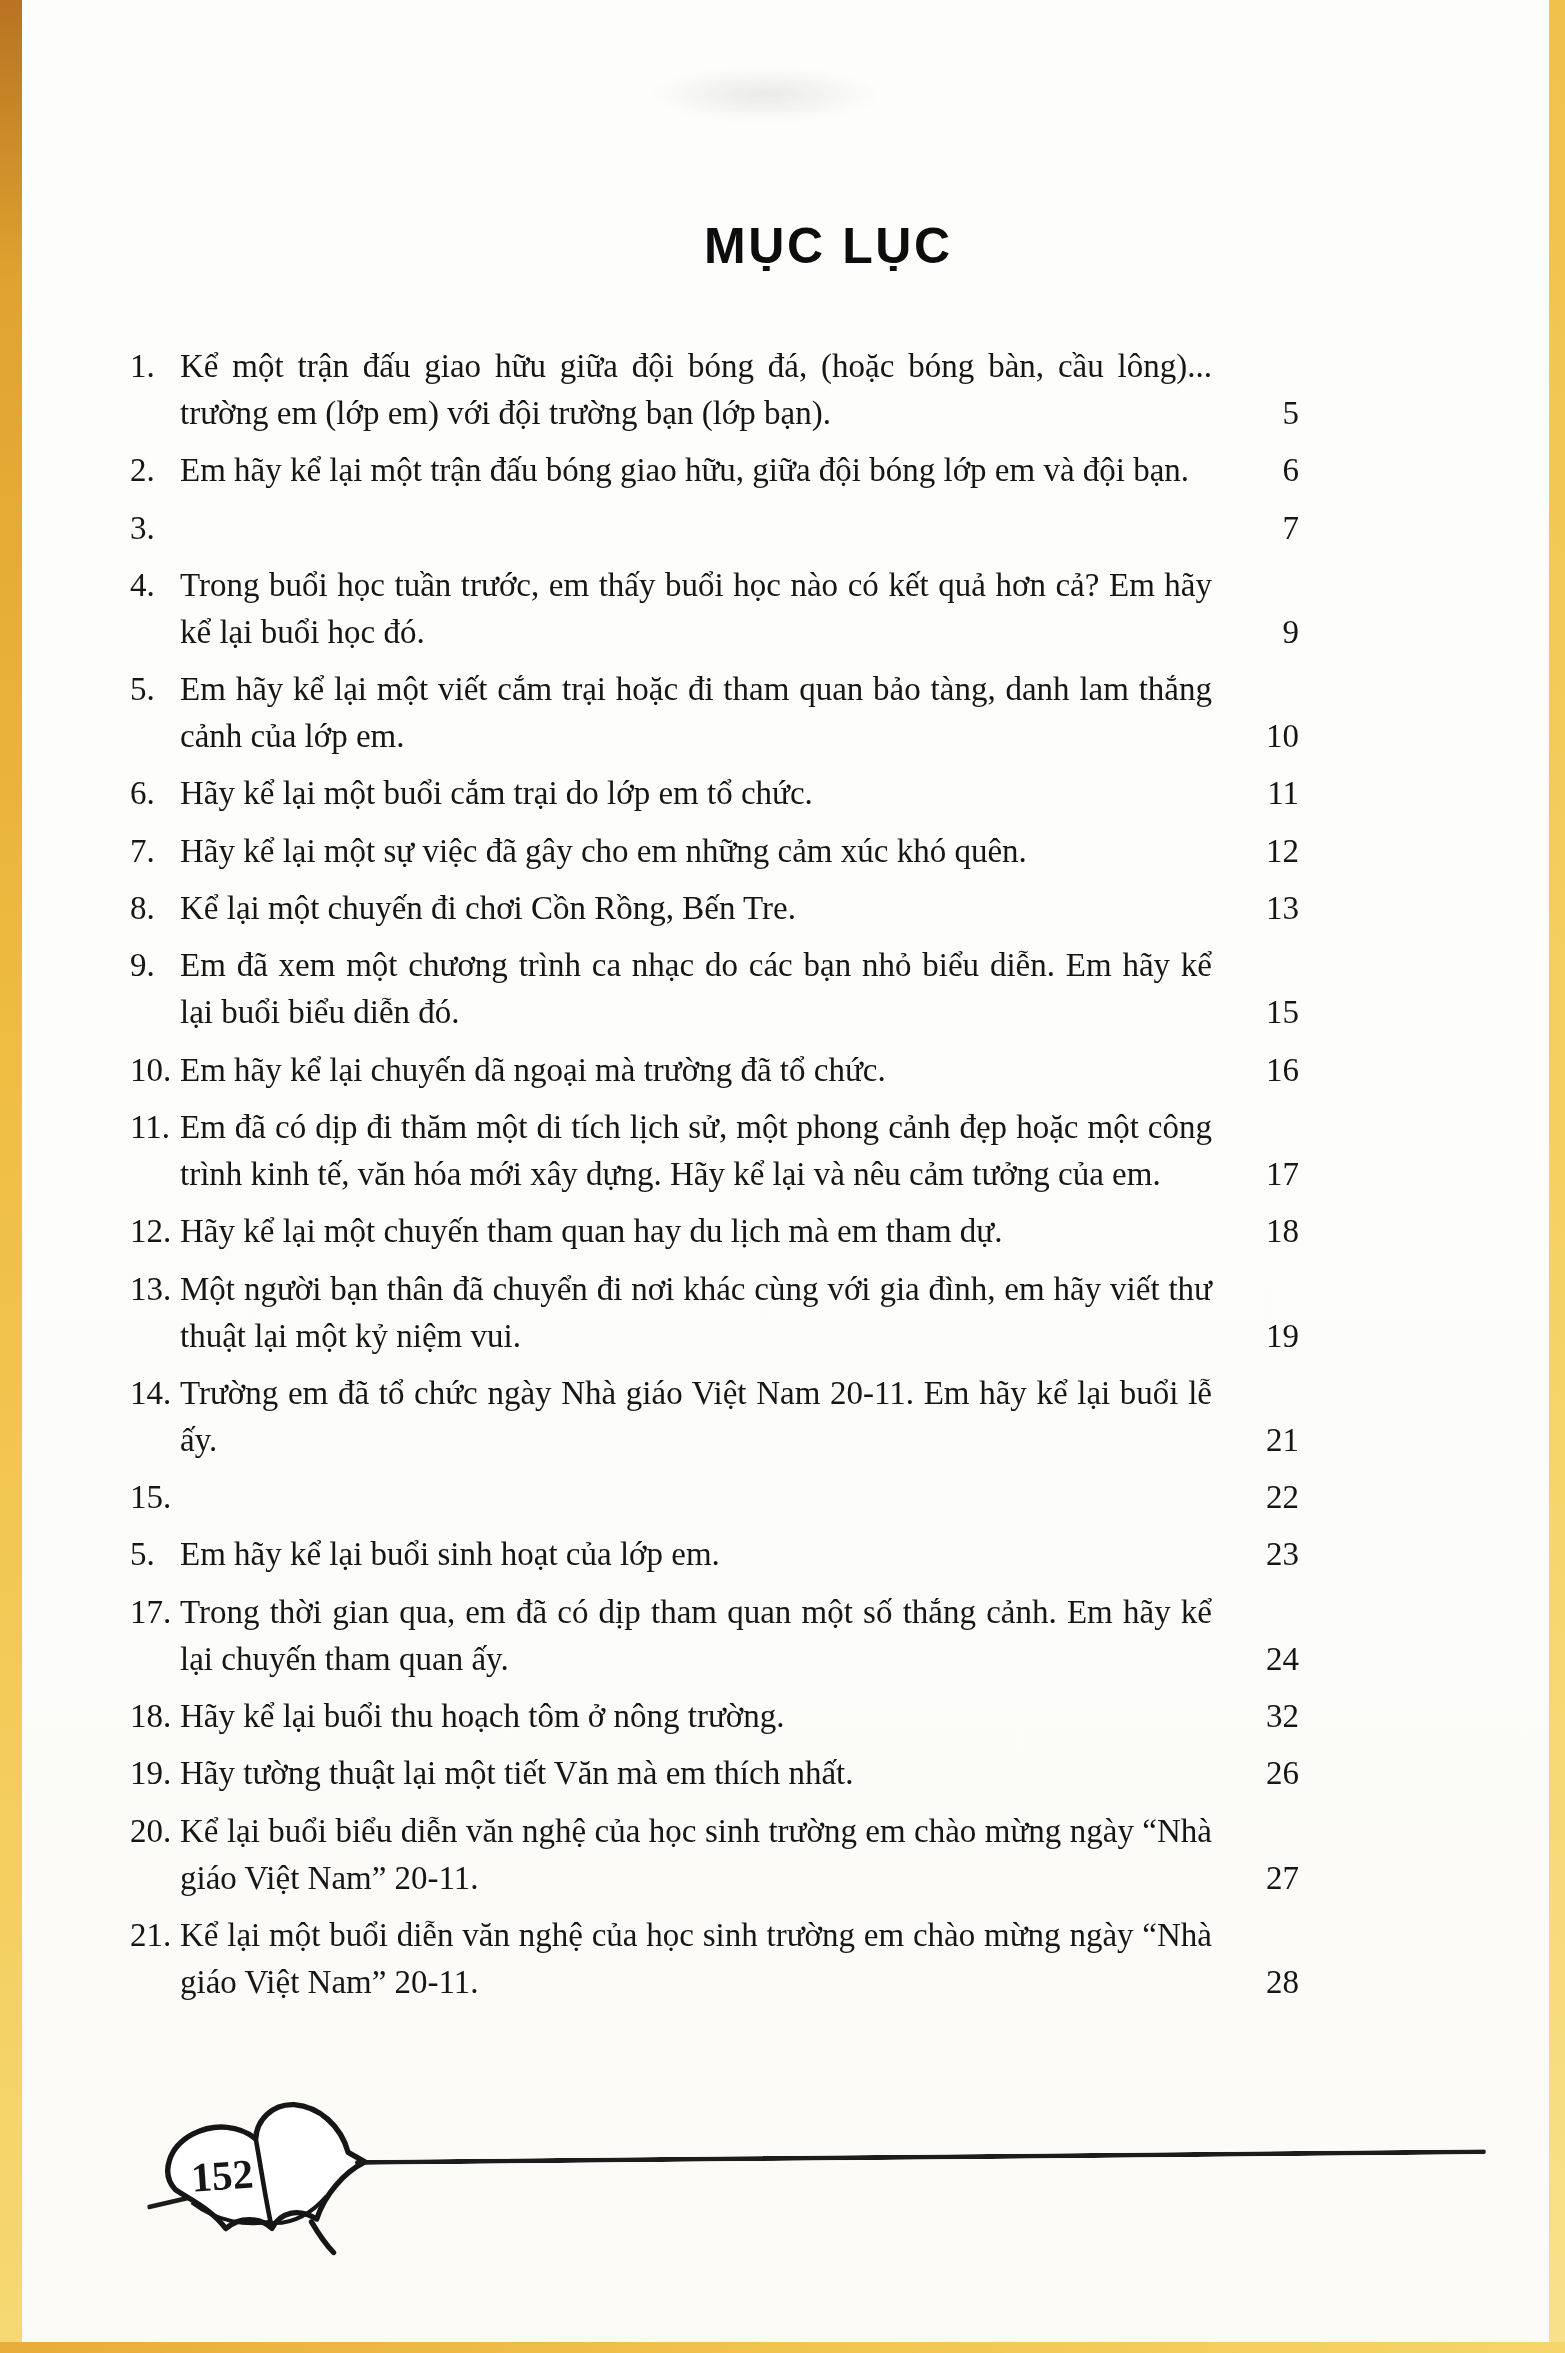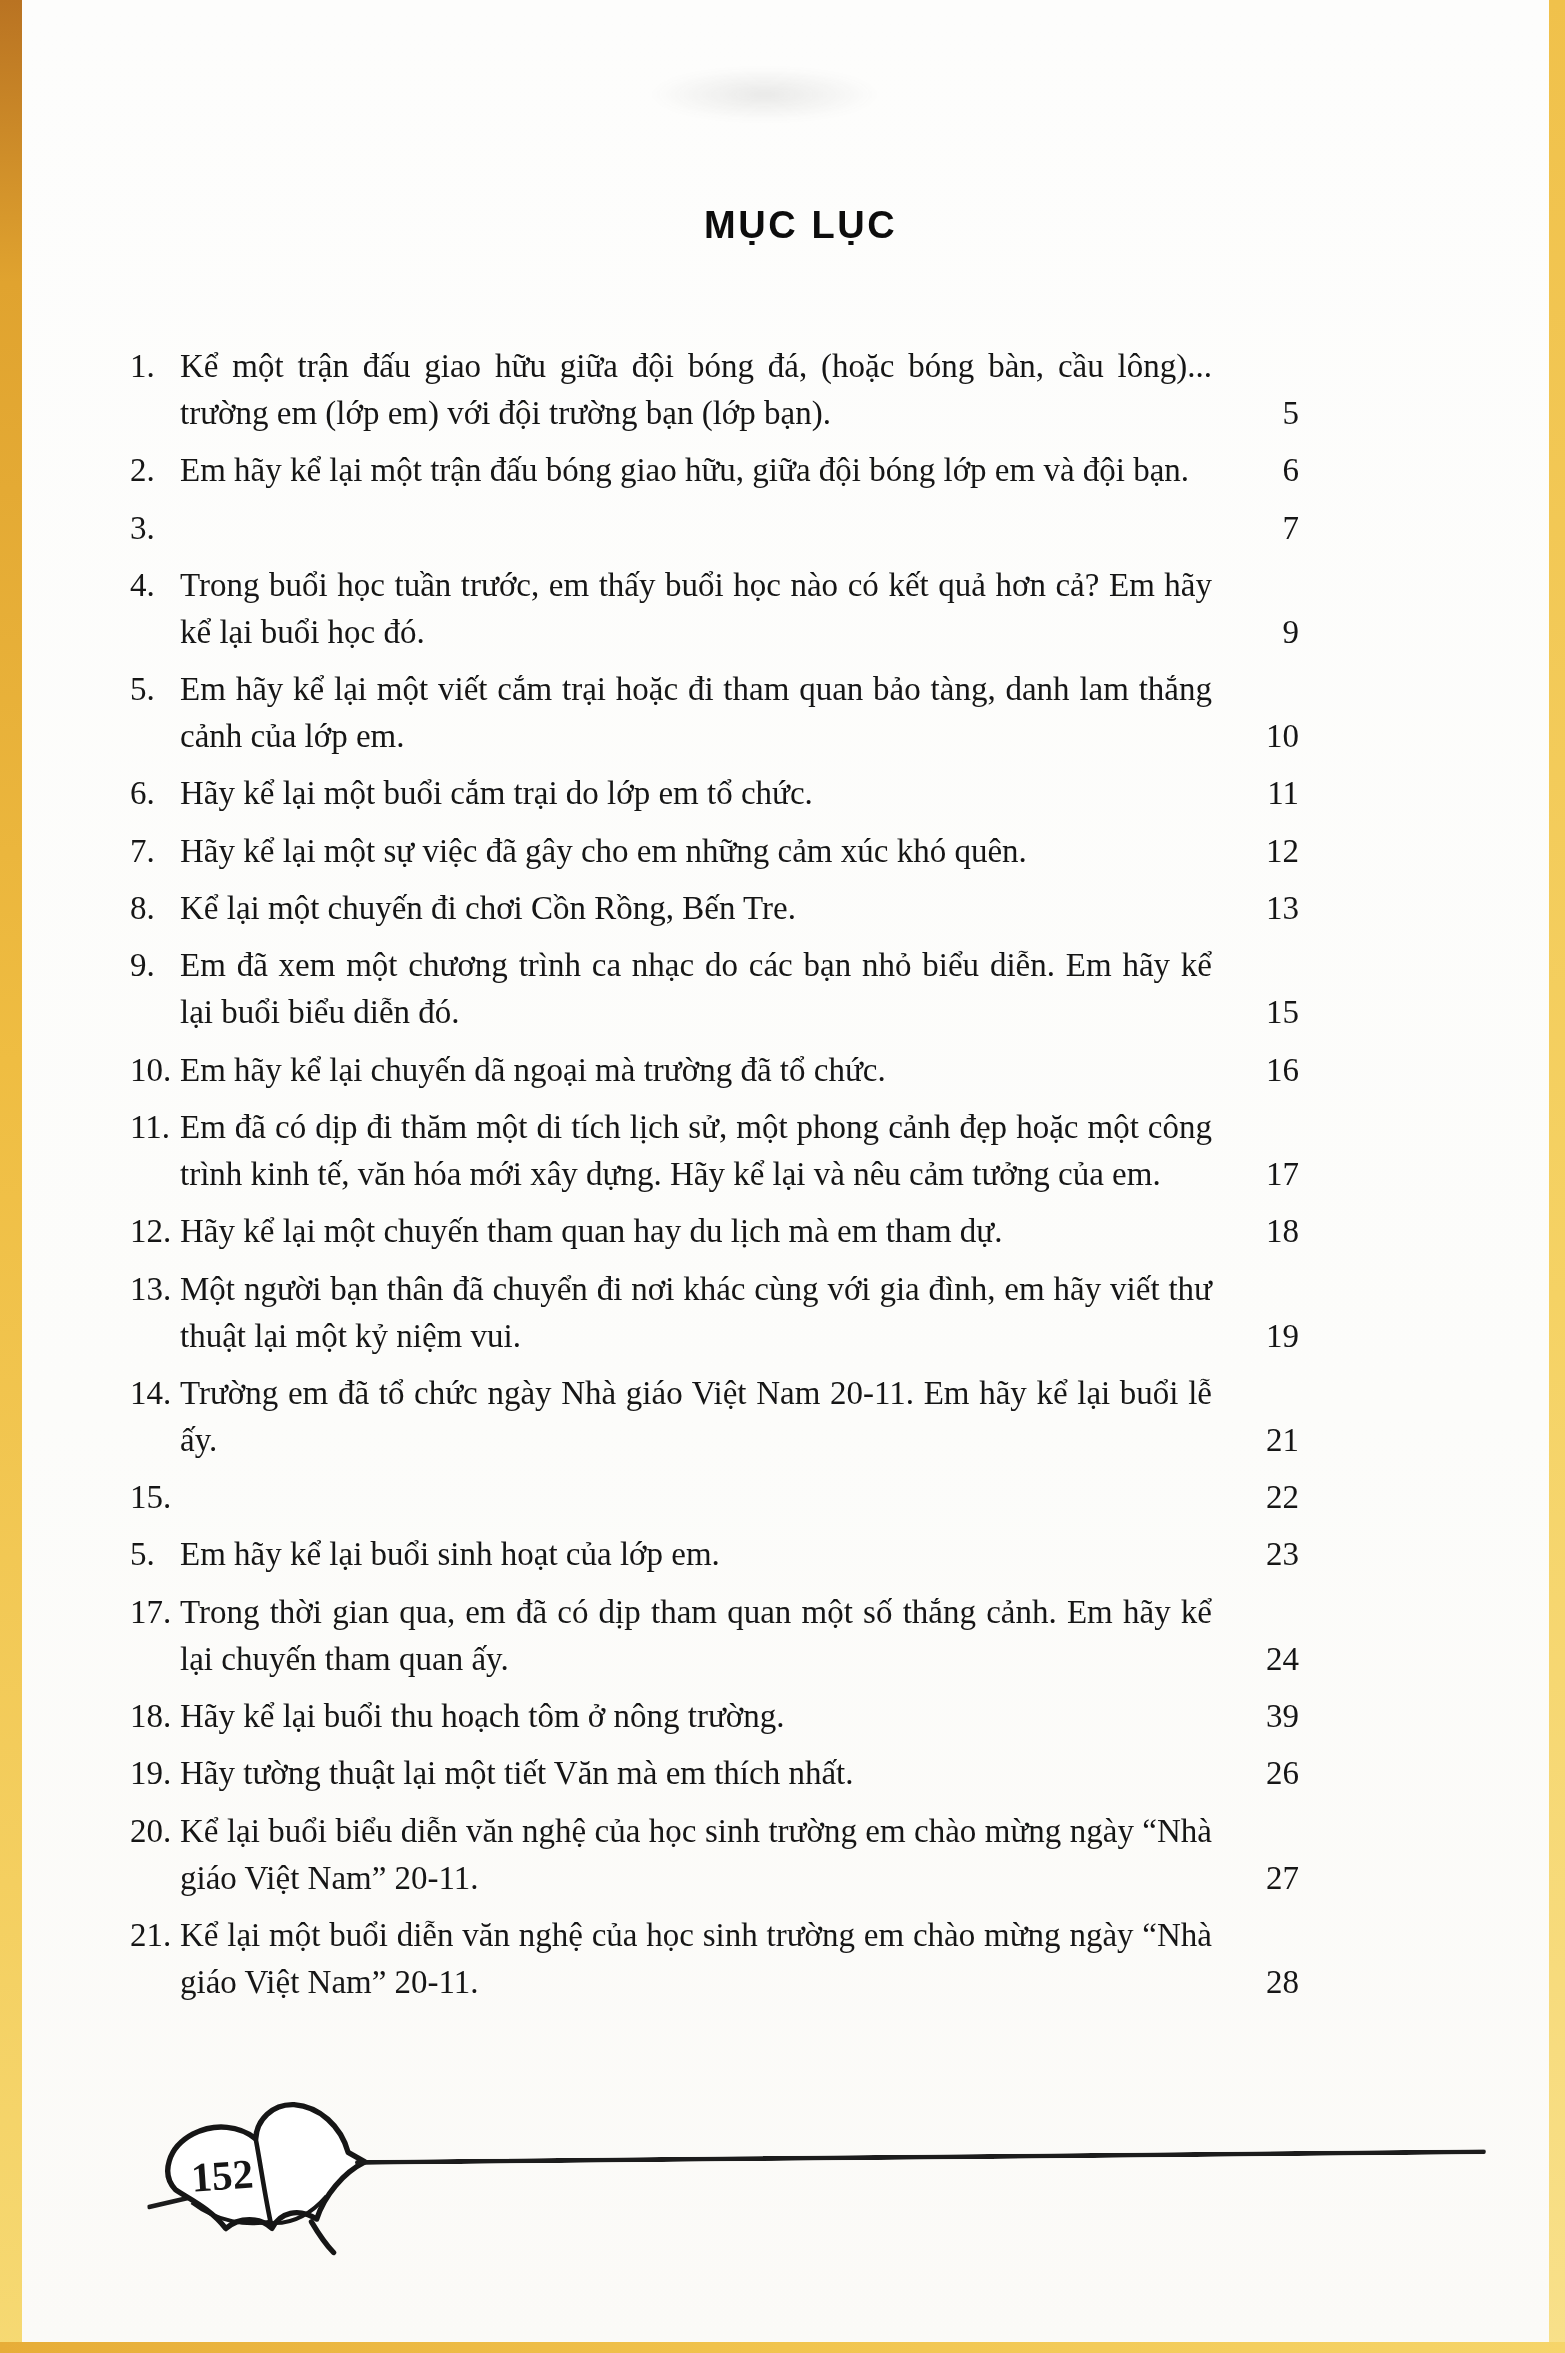"MỤC LỤC" .title { font-size: 38px -> 50px; top: 204px -> 217px }
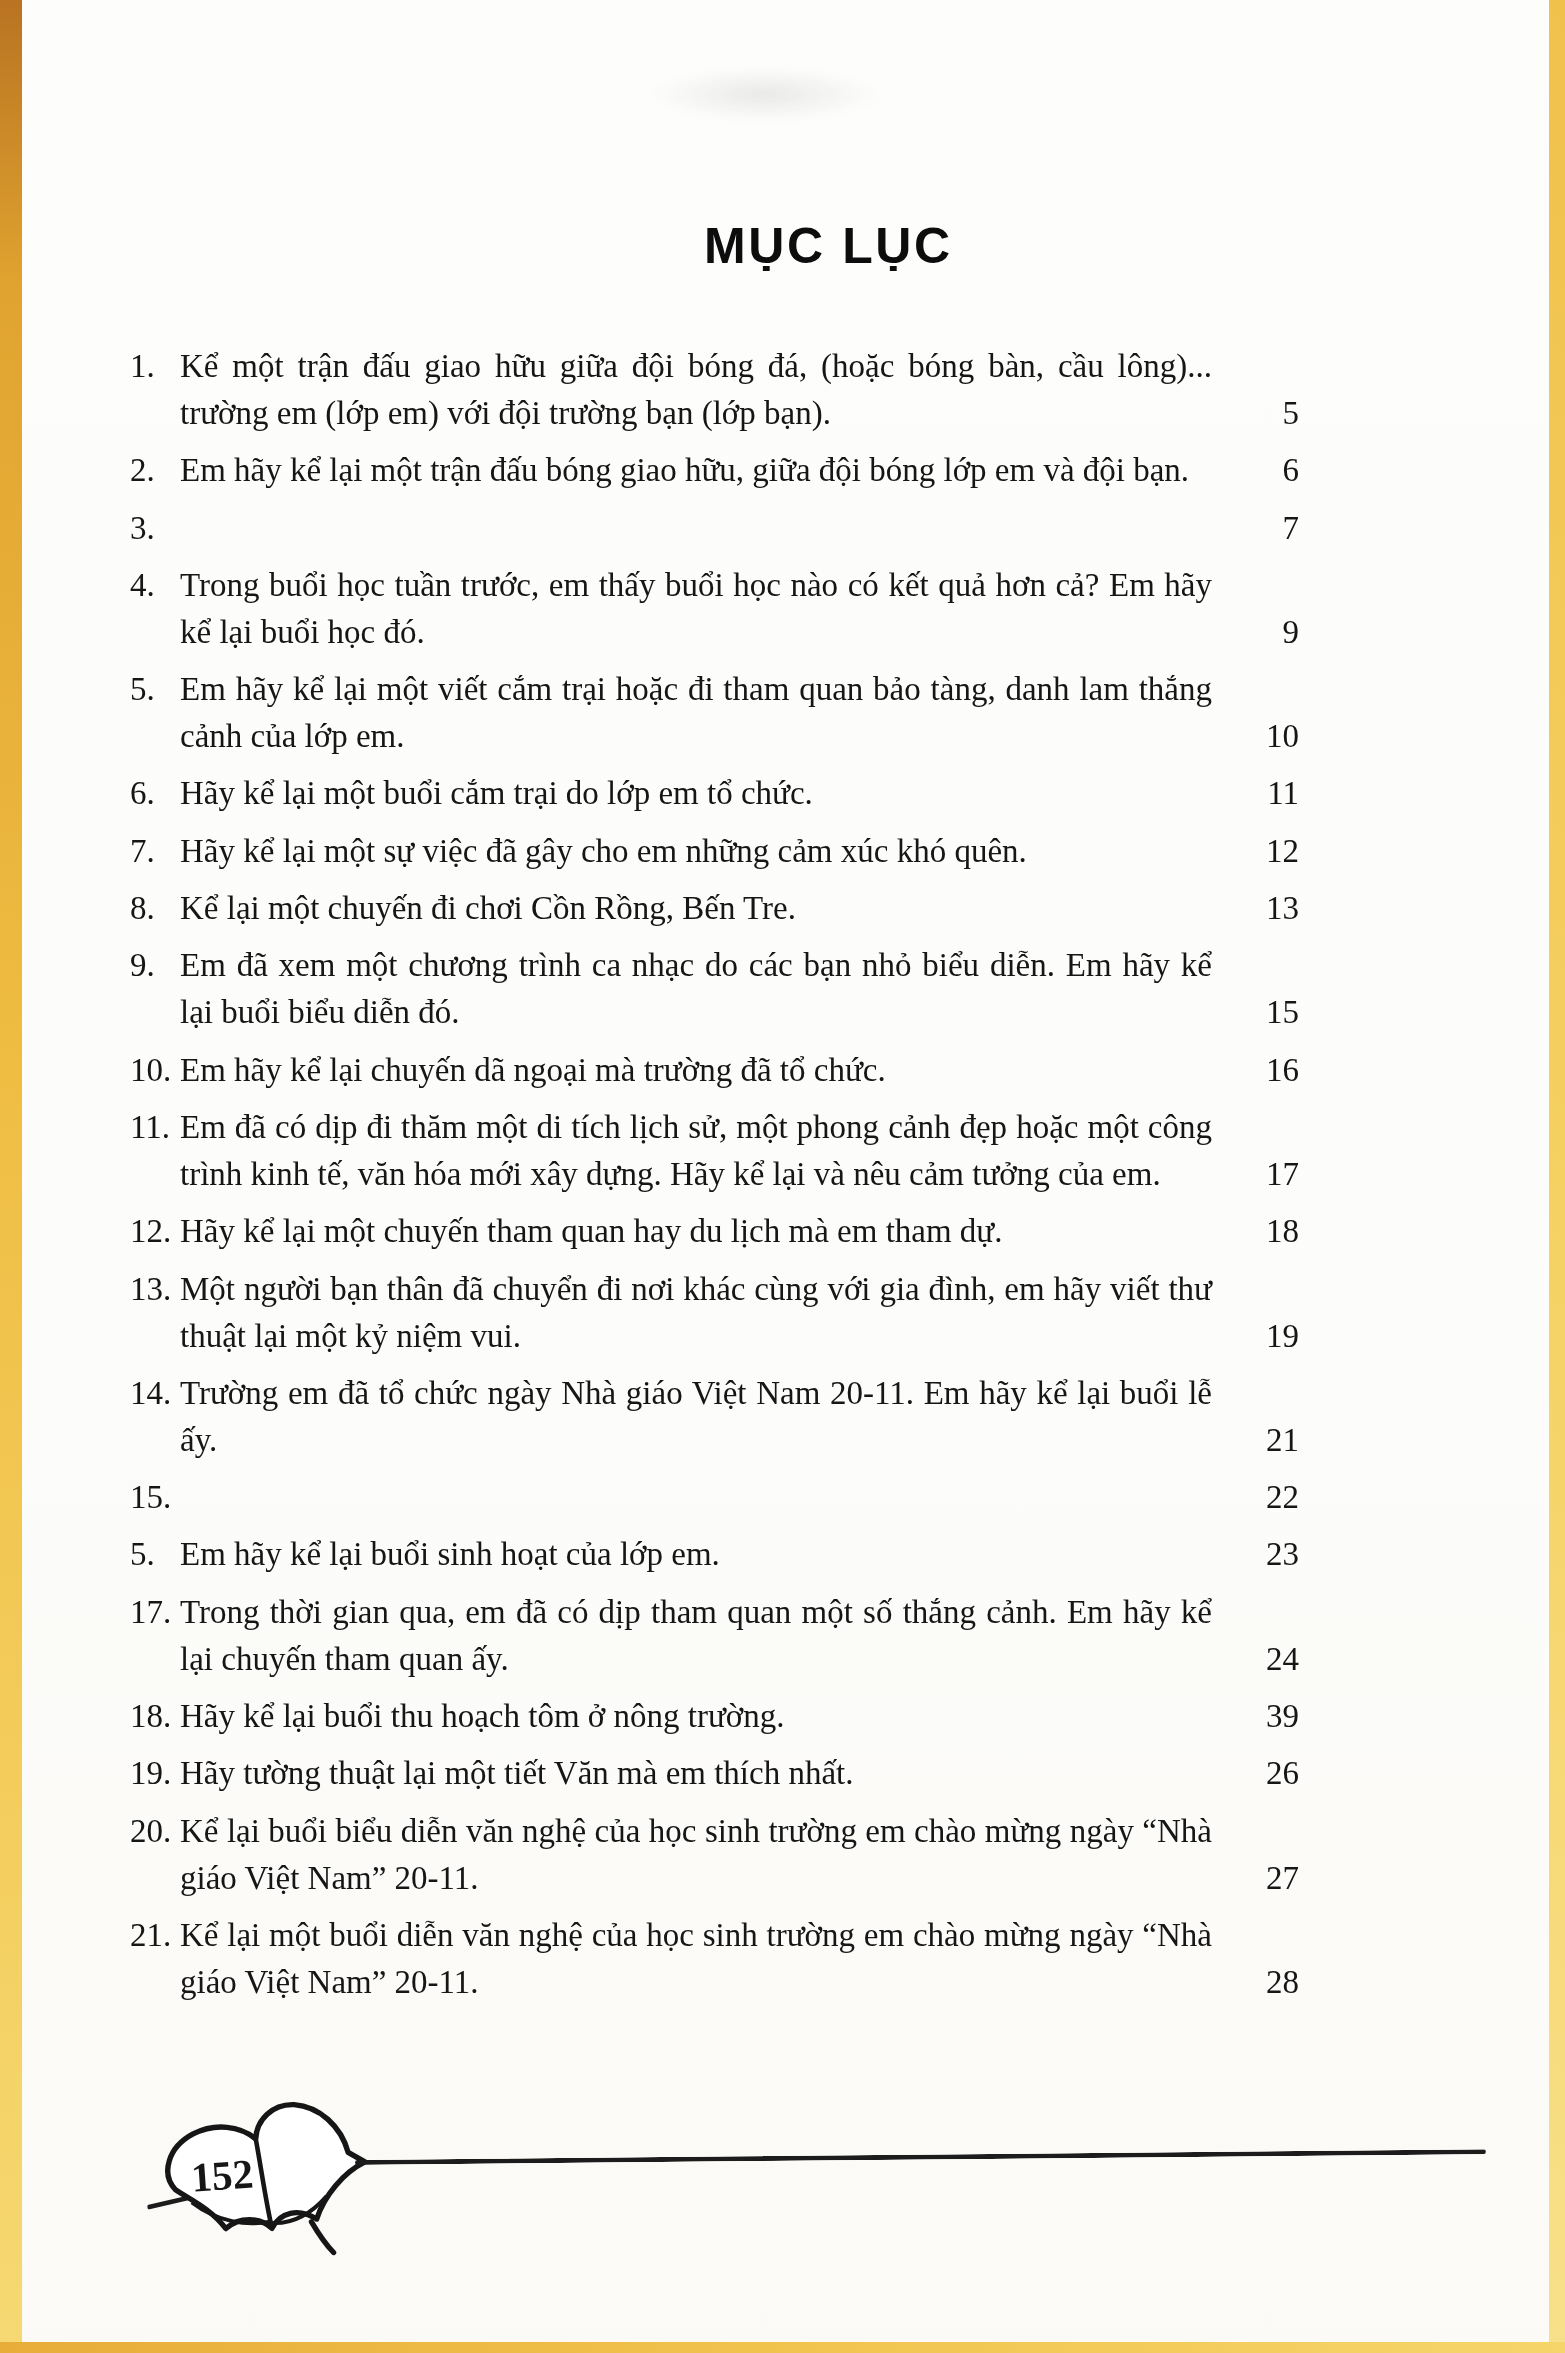"39" div.toc-page { text: 39 -> 32 }
